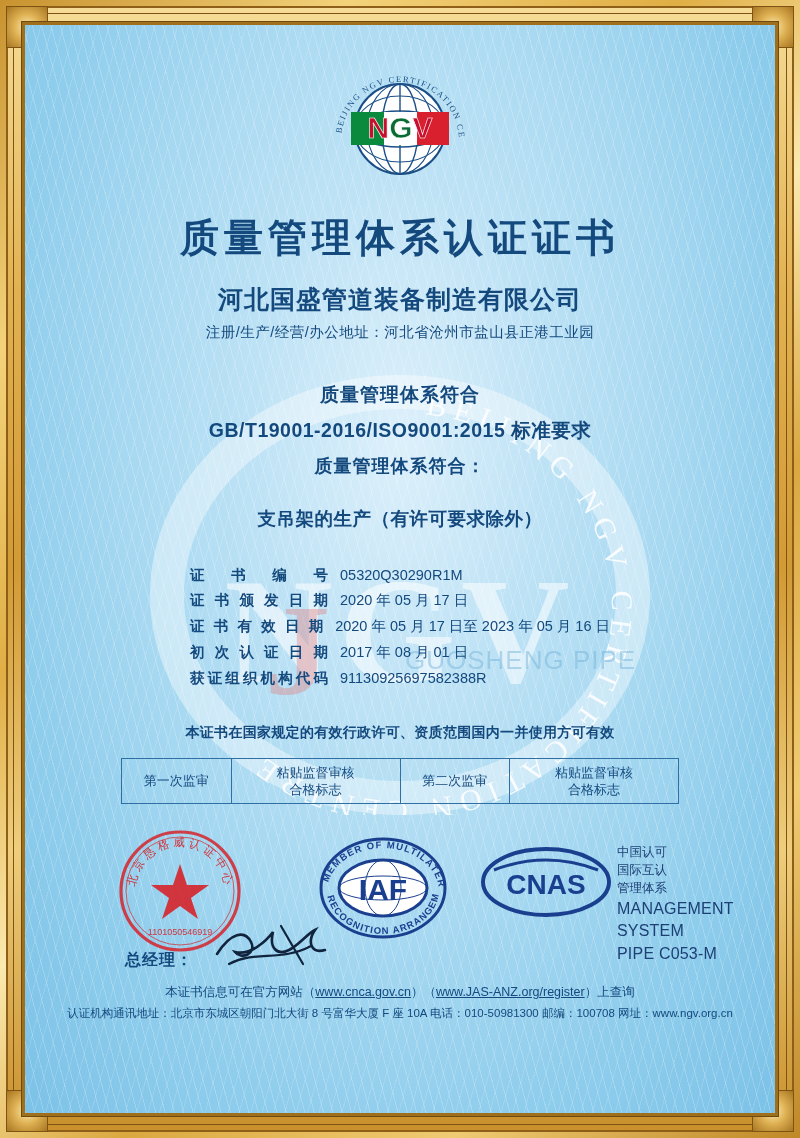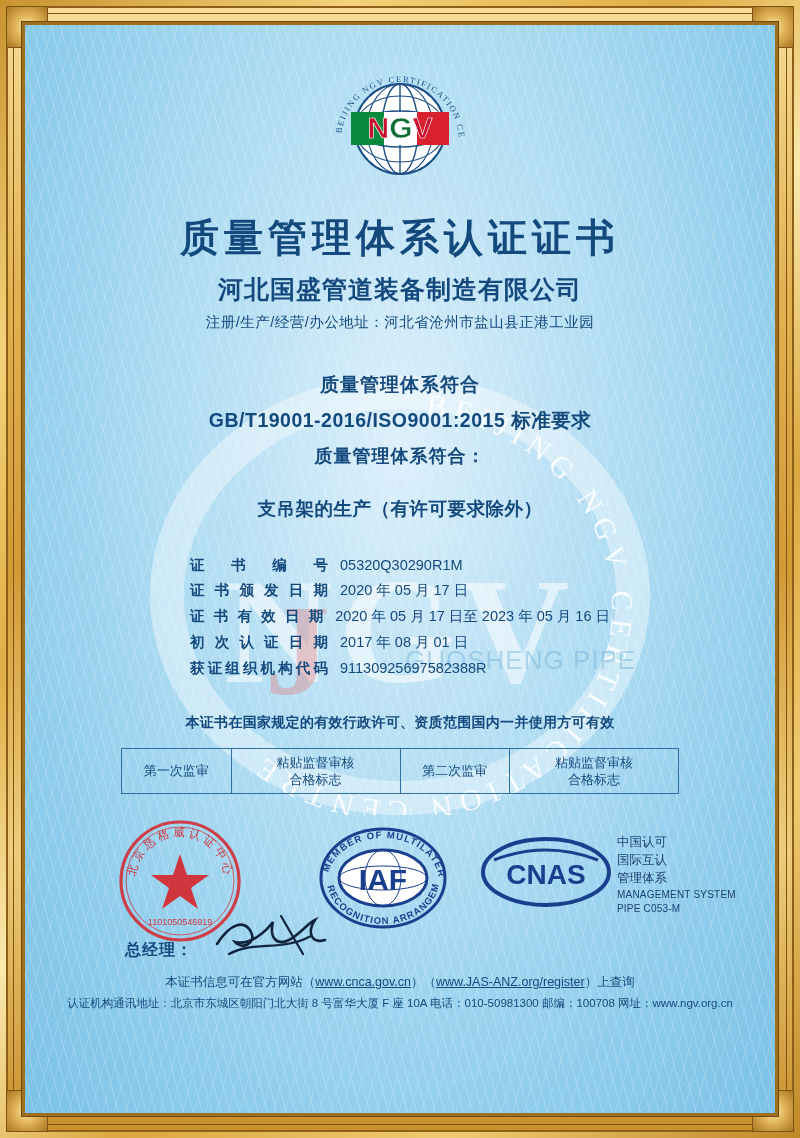"河北国盛管道装备制造有限公司" .company { margin-top: 8px -> 18px }
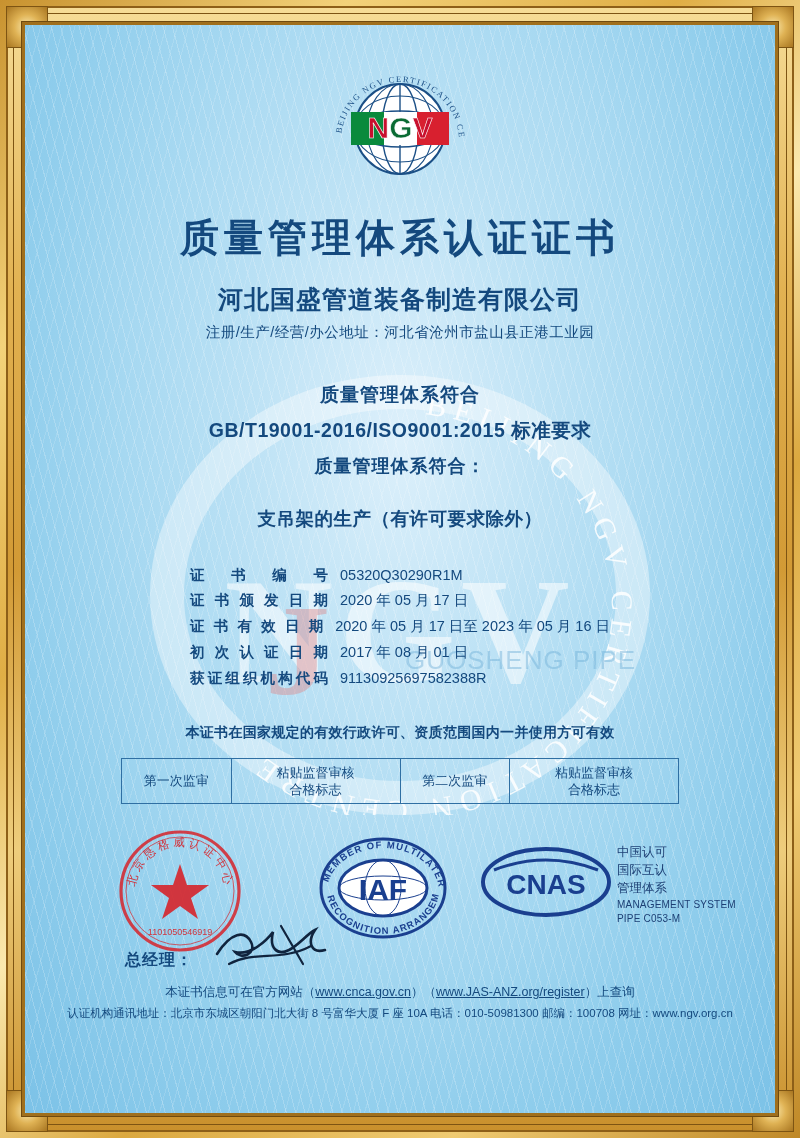"MANAGEMENT SYSTEM" .cnas-text .en { font-size: 10px -> 16px }
